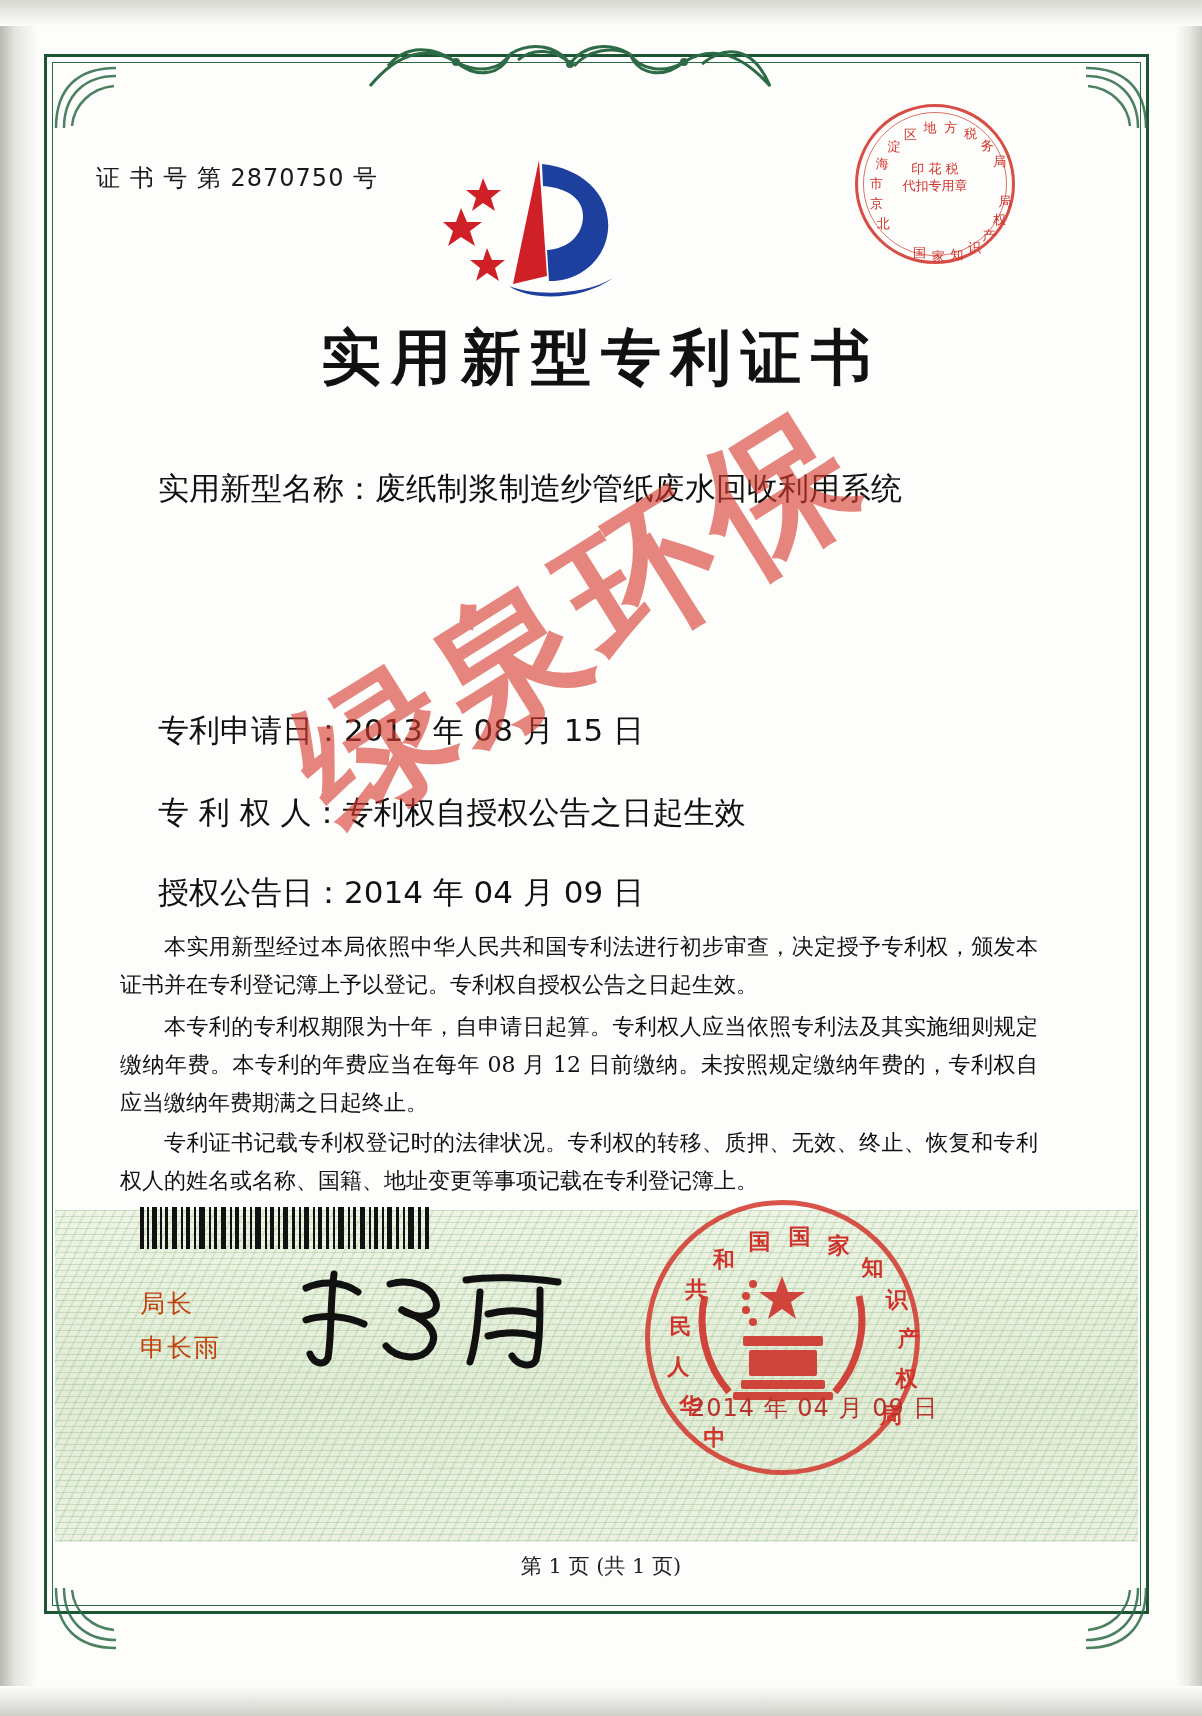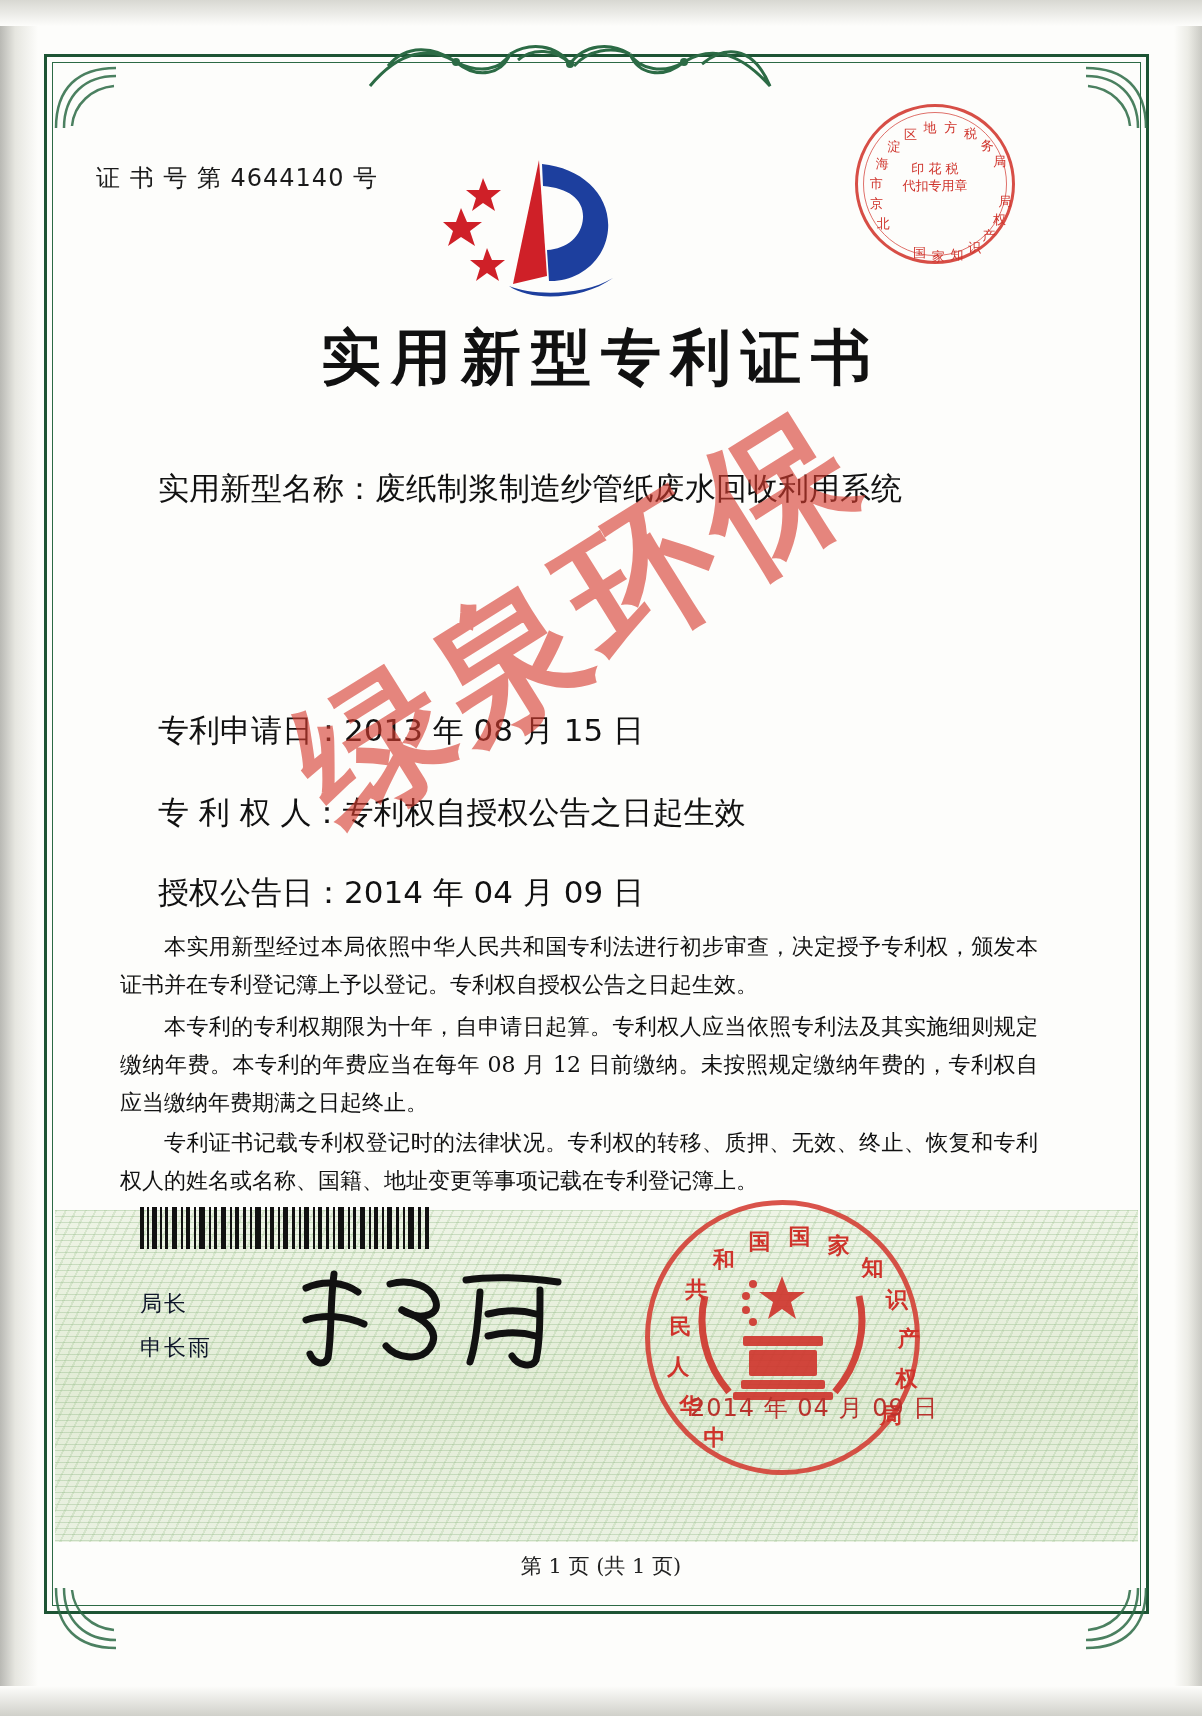"证 书 号 第 4644140" div.cert-no { text: 4644140 -> 2870750 }
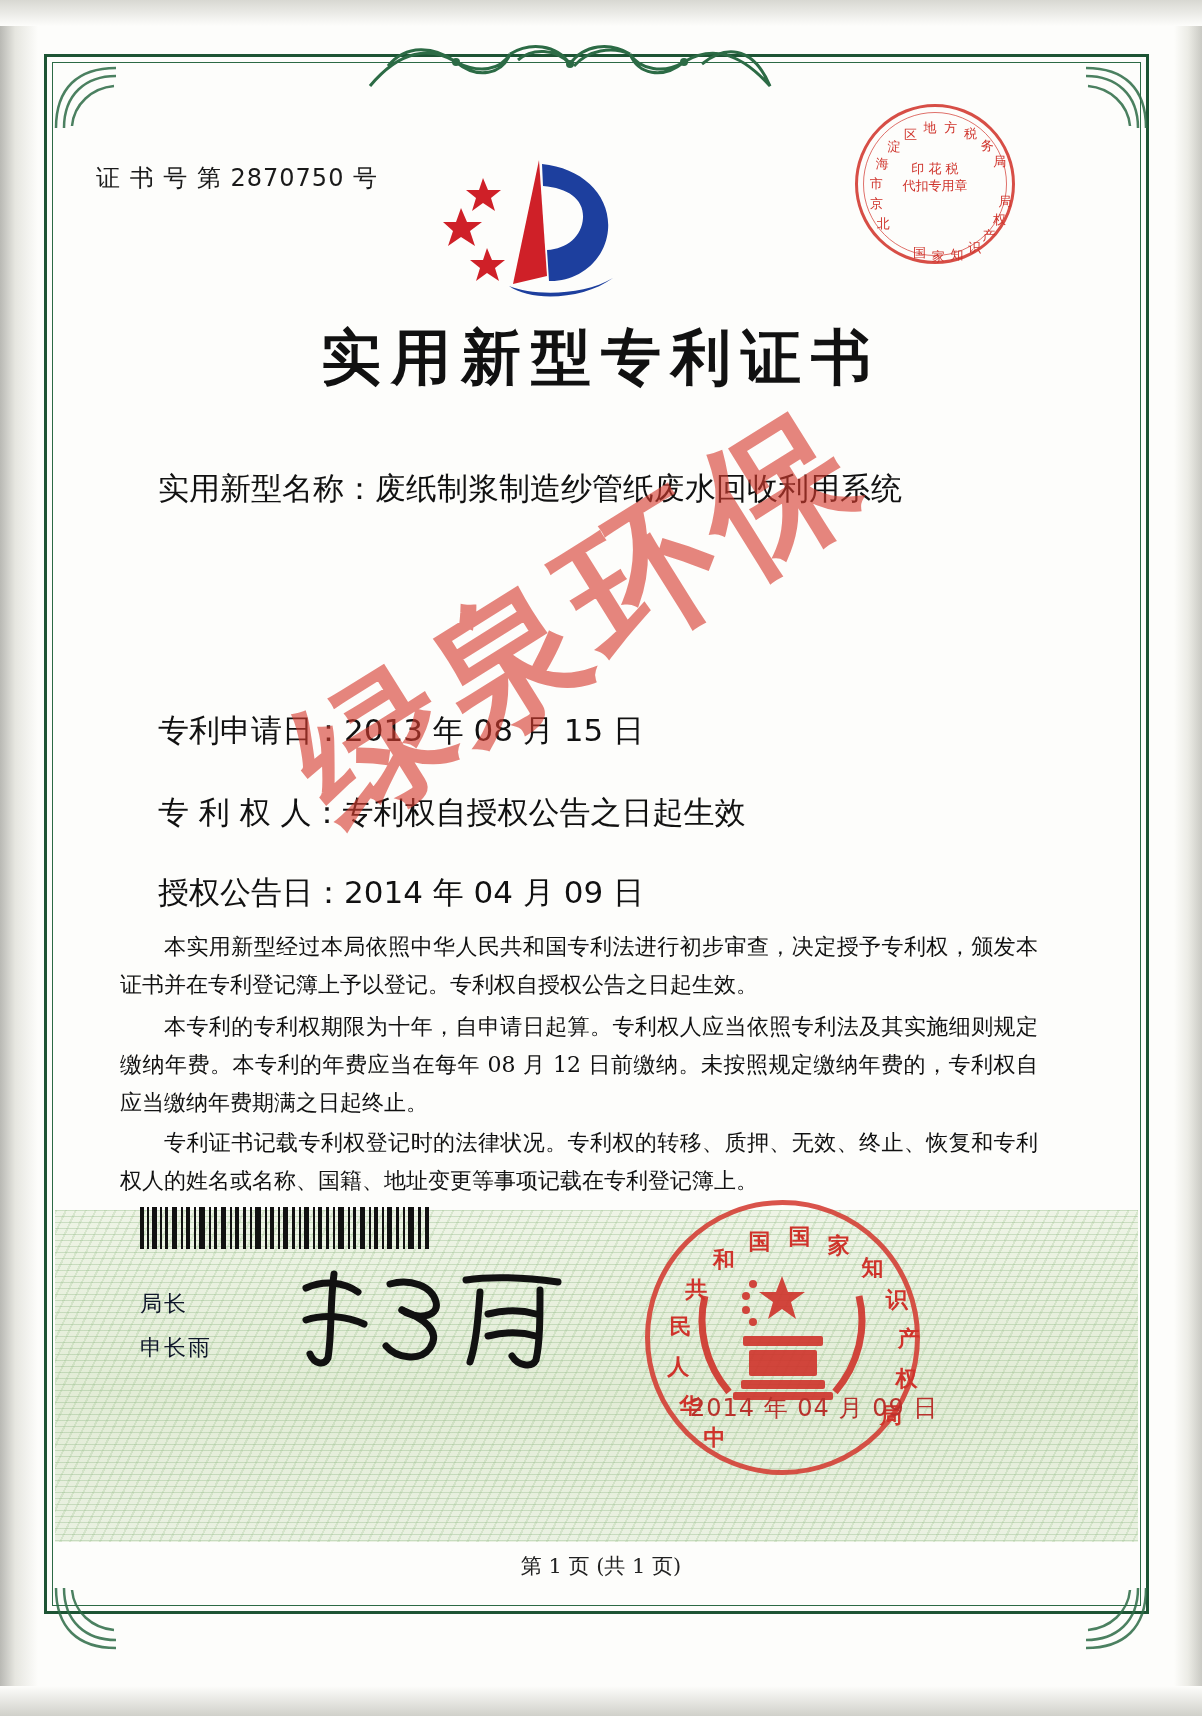"局长" .director { color: #0f172a -> #c2410c; font-size: 22px -> 25px }
